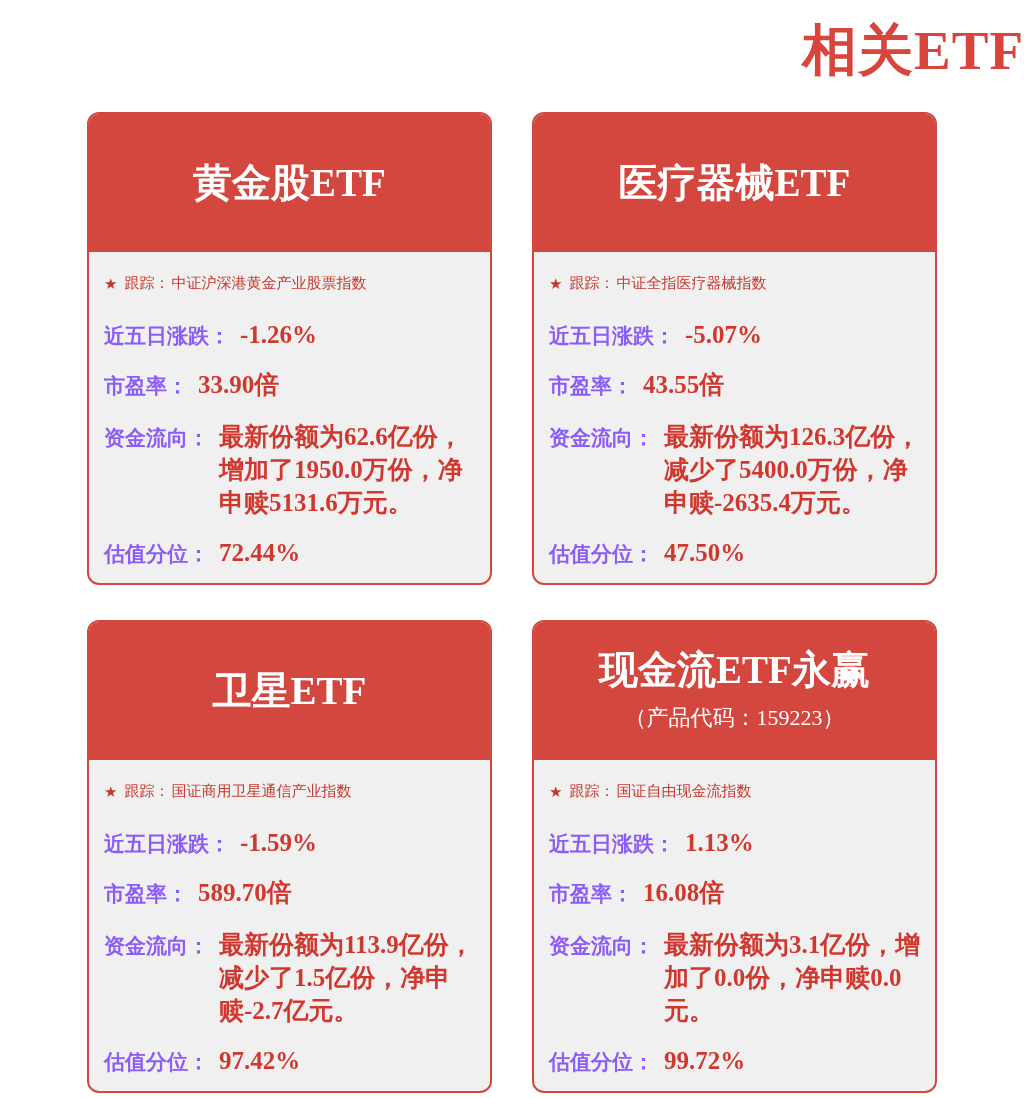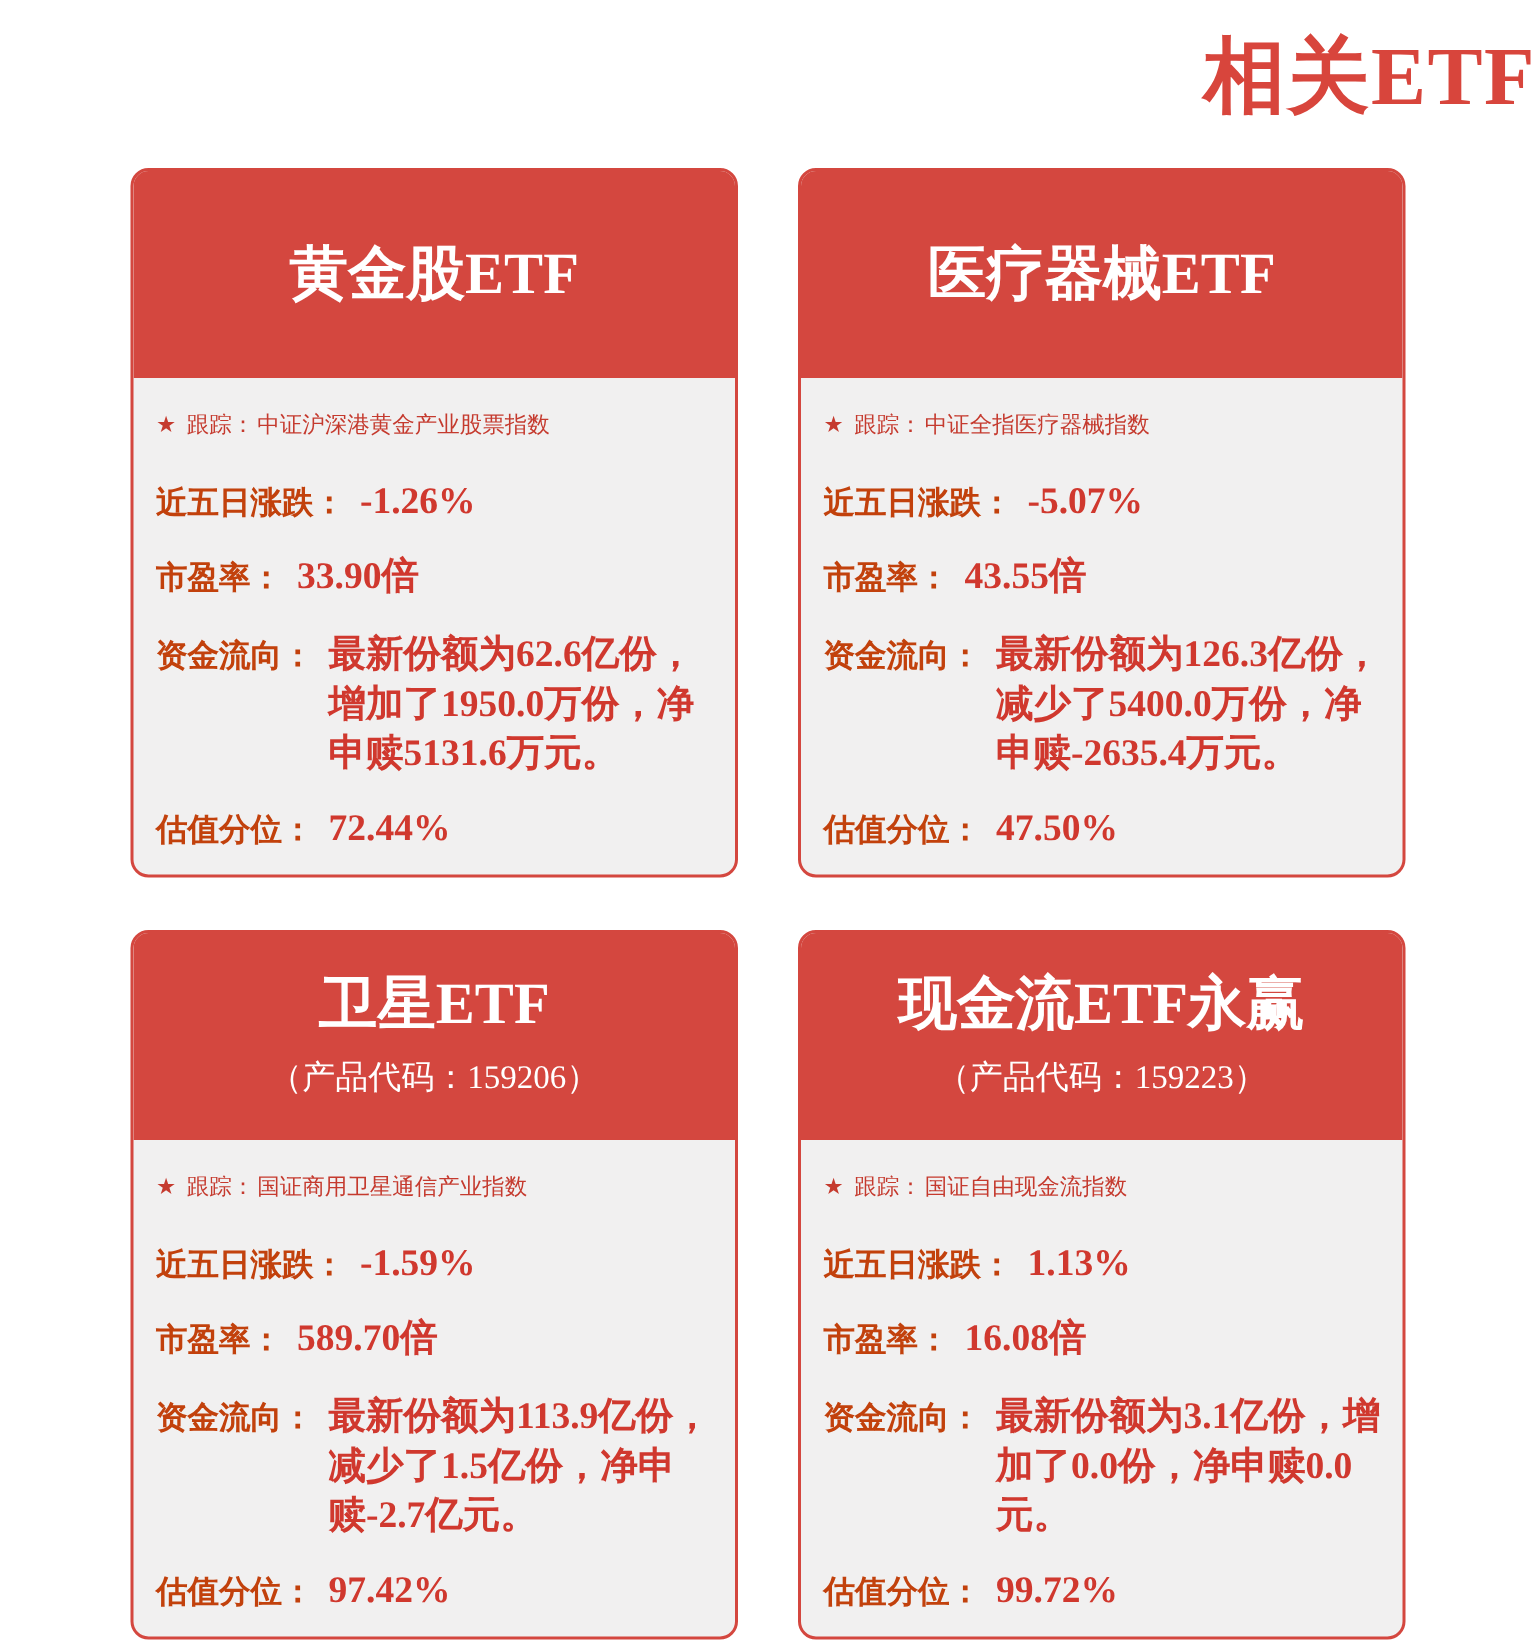"近五日涨跌：" .stat-label { color: #c2410c -> #8b5cf6 }
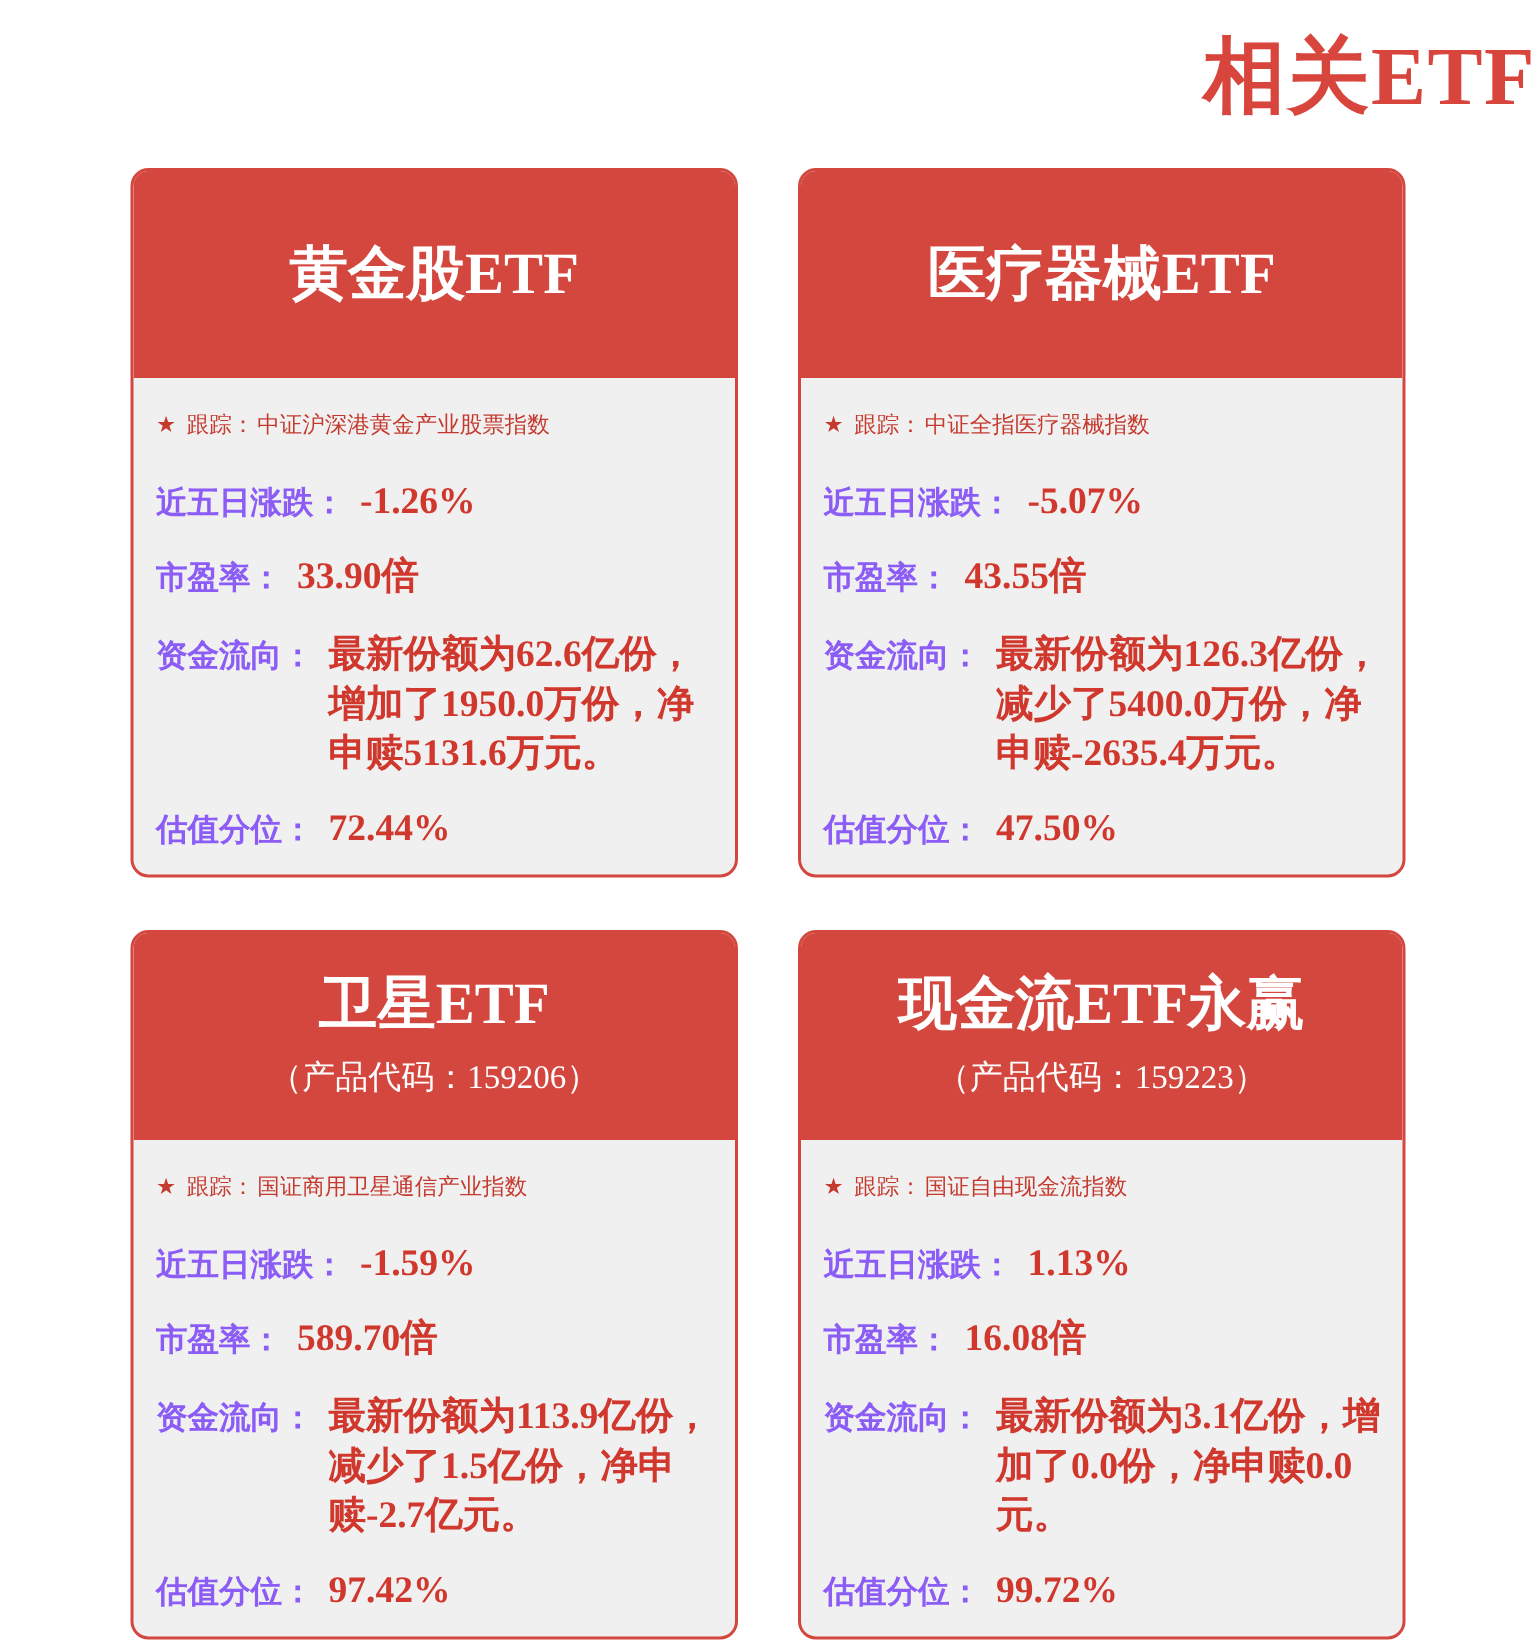"（产品代码：159206）" div.card-code { html: <div>（产品代码：159206）</div> -> none }
